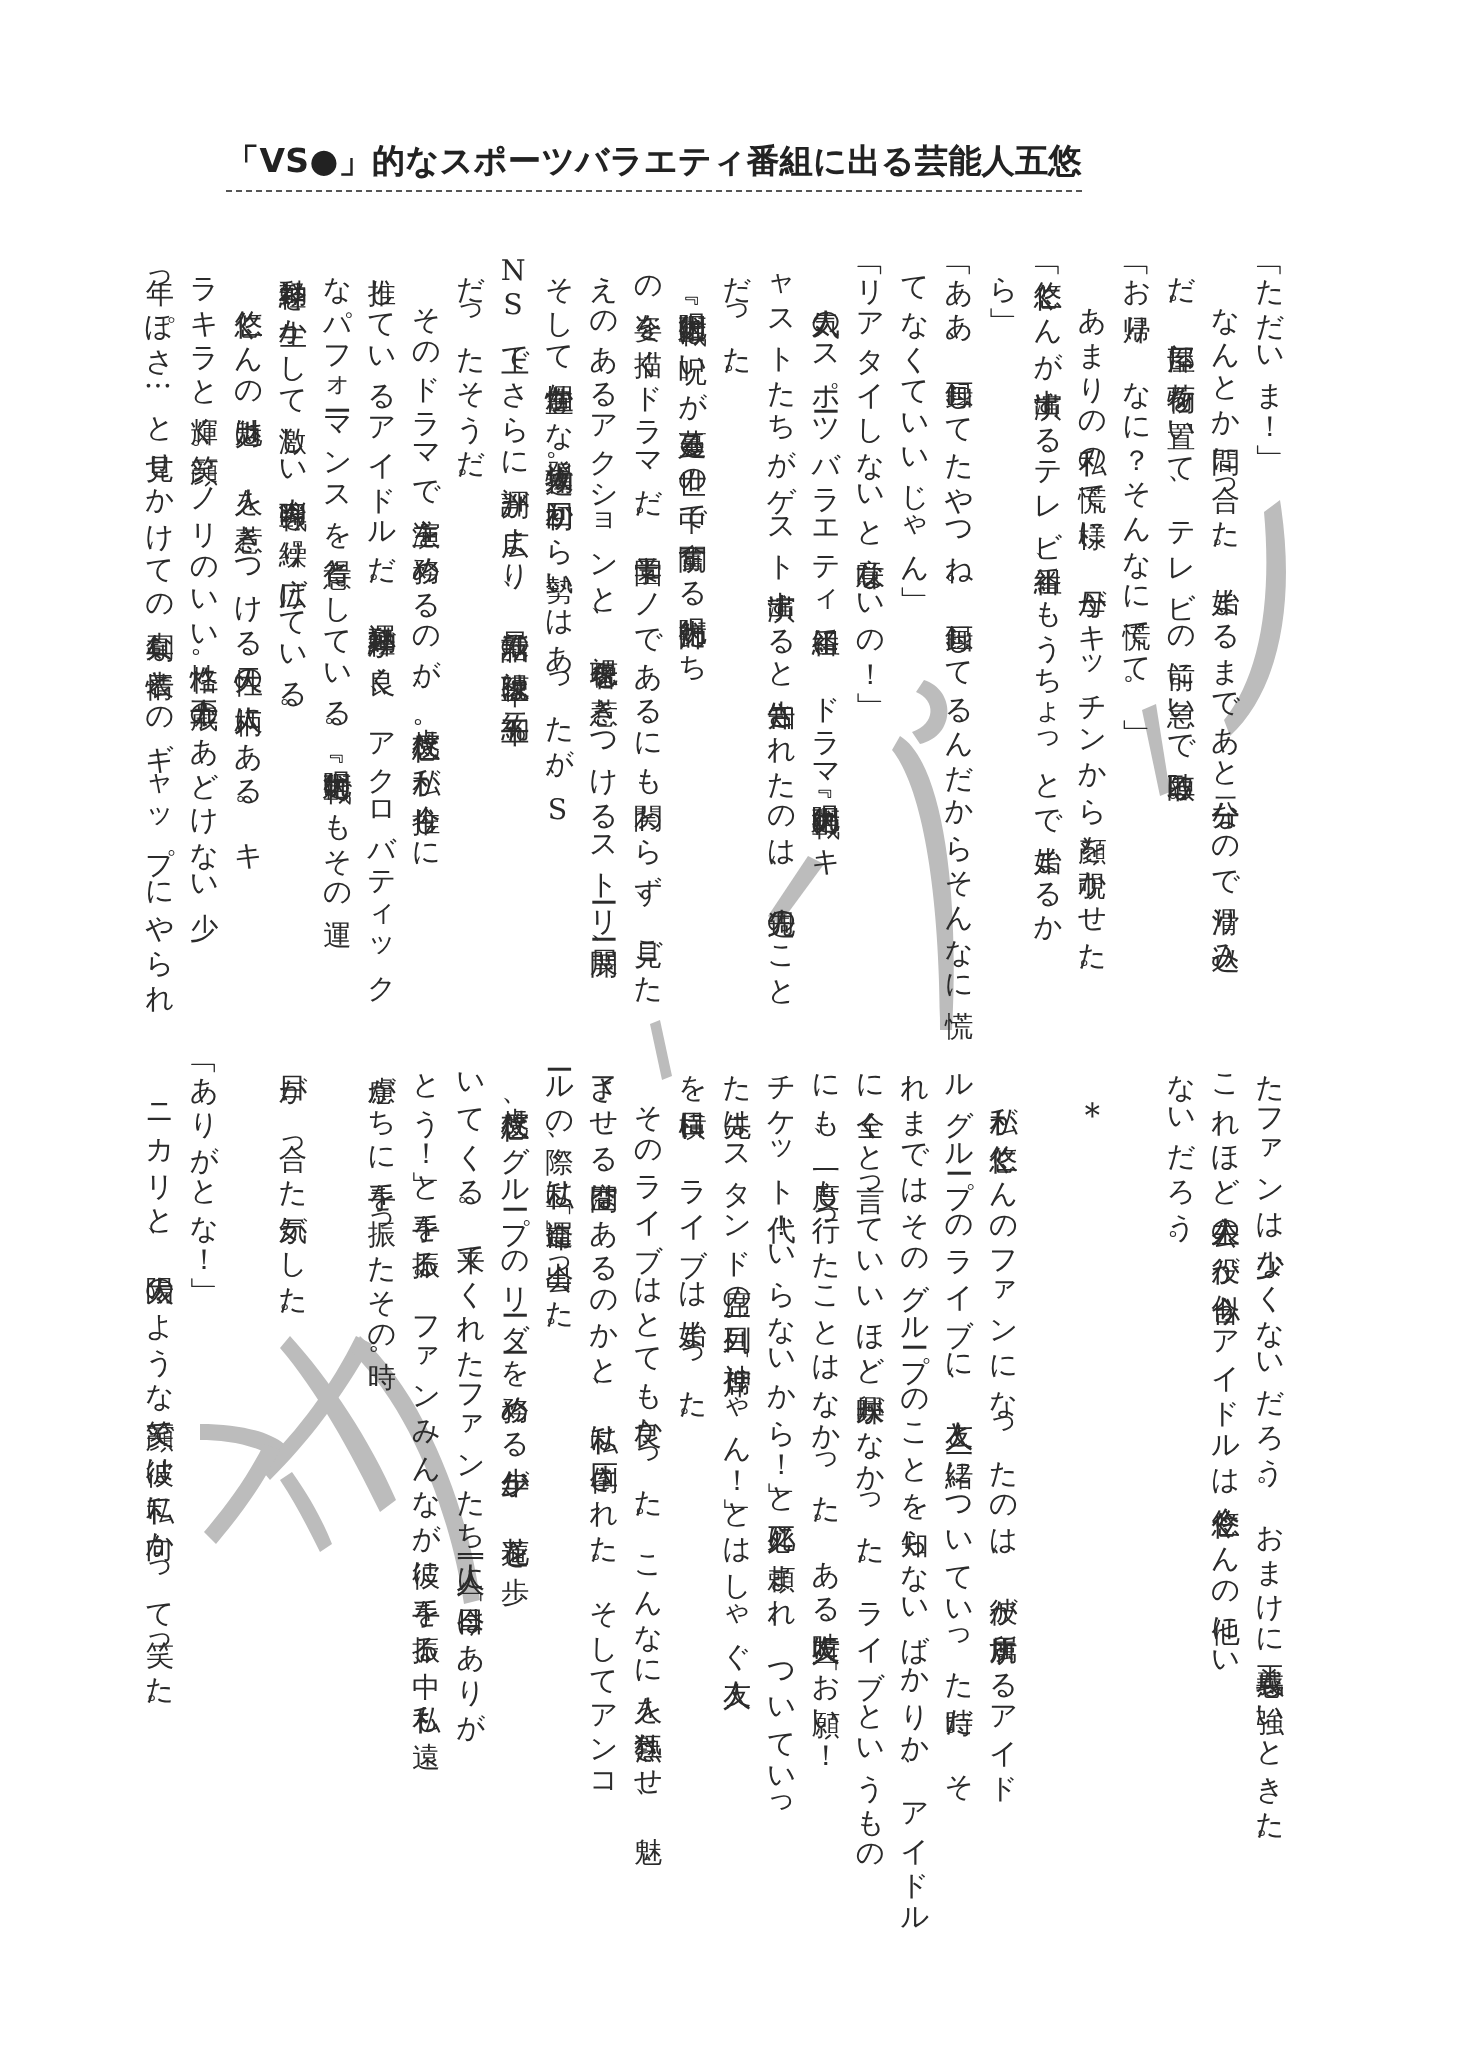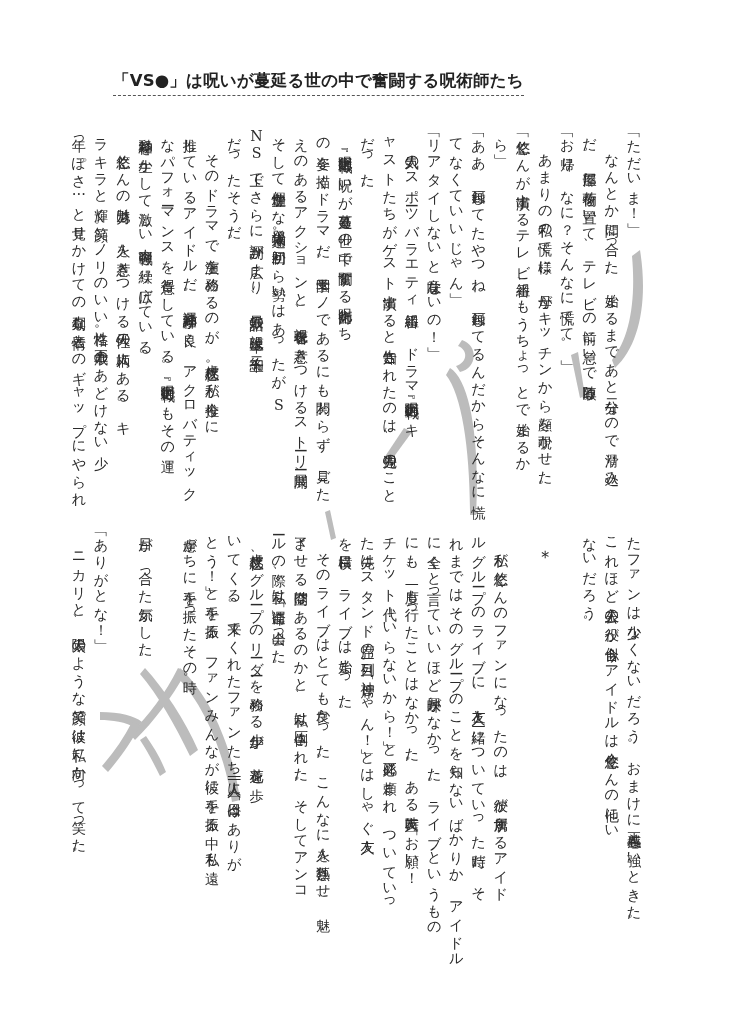"「VS●」は呪いが蔓延る世の中で奮闘する呪術師たち" div.title { text: は呪いが蔓延る世の中で奮闘する呪術師たち -> 的なスポーツバラエティ番組に出る芸能人五悠 }
